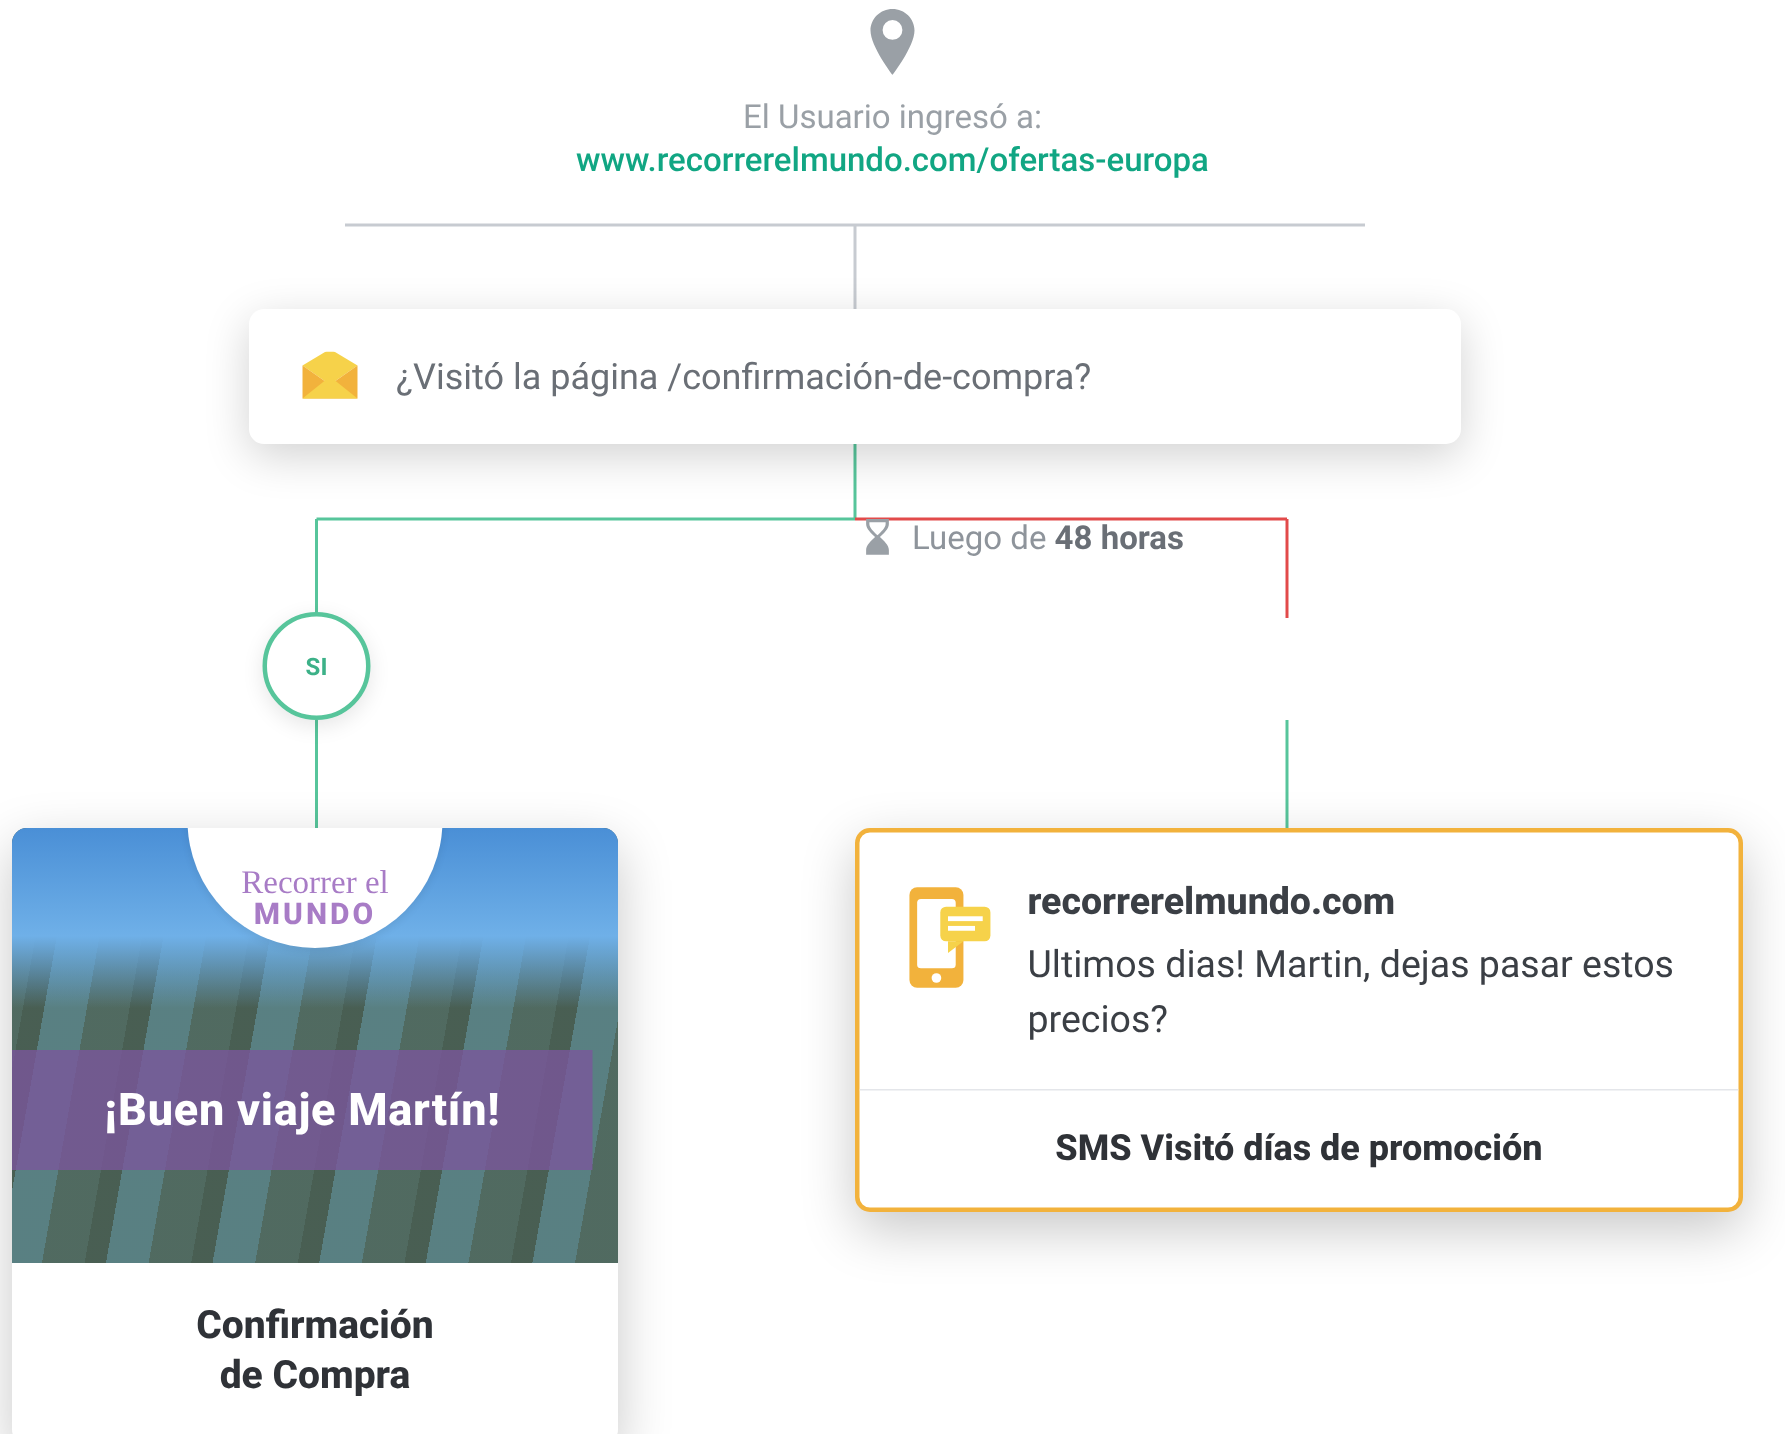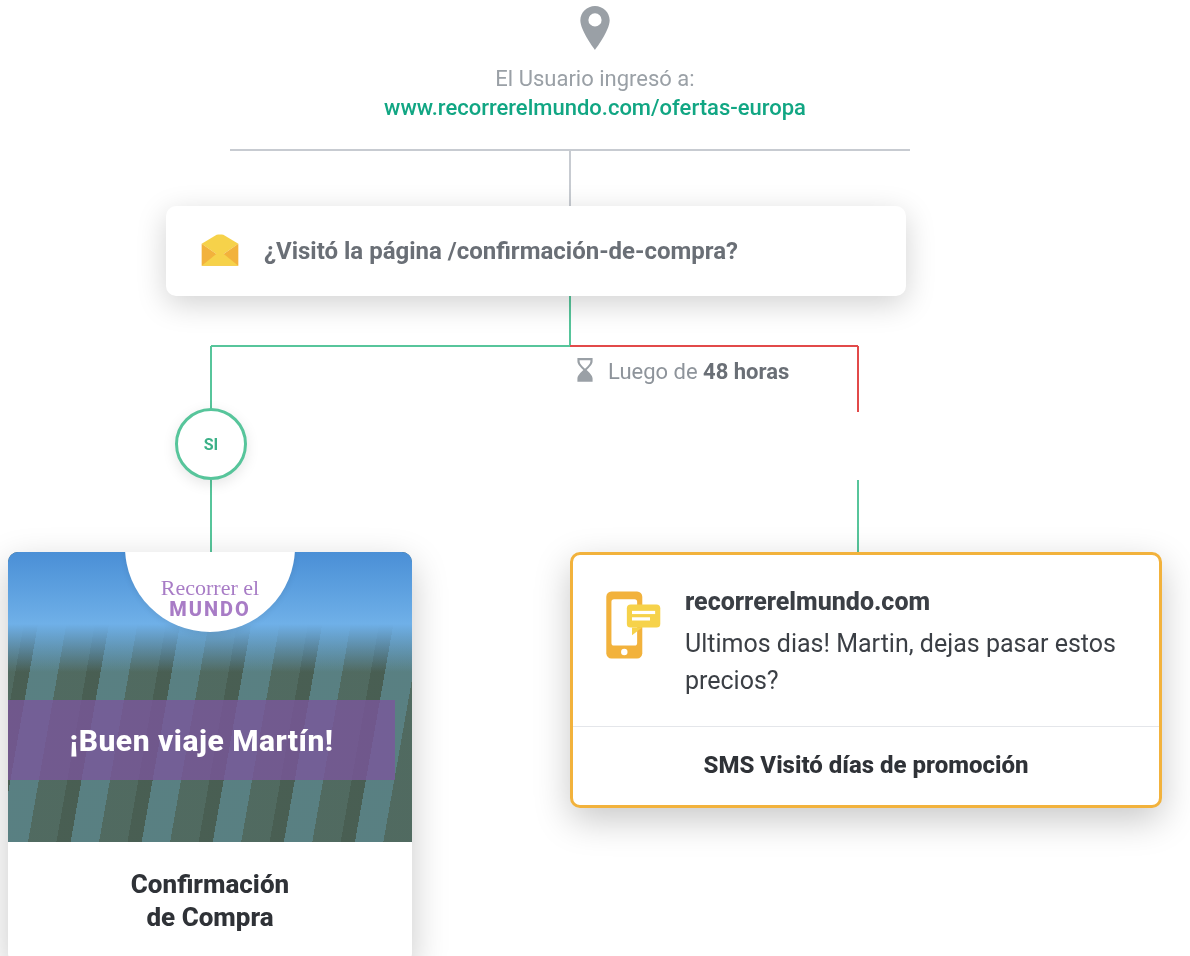"¿Visitó la página" .cond-card { font-weight: bold -> none; width: 740px -> 808px }
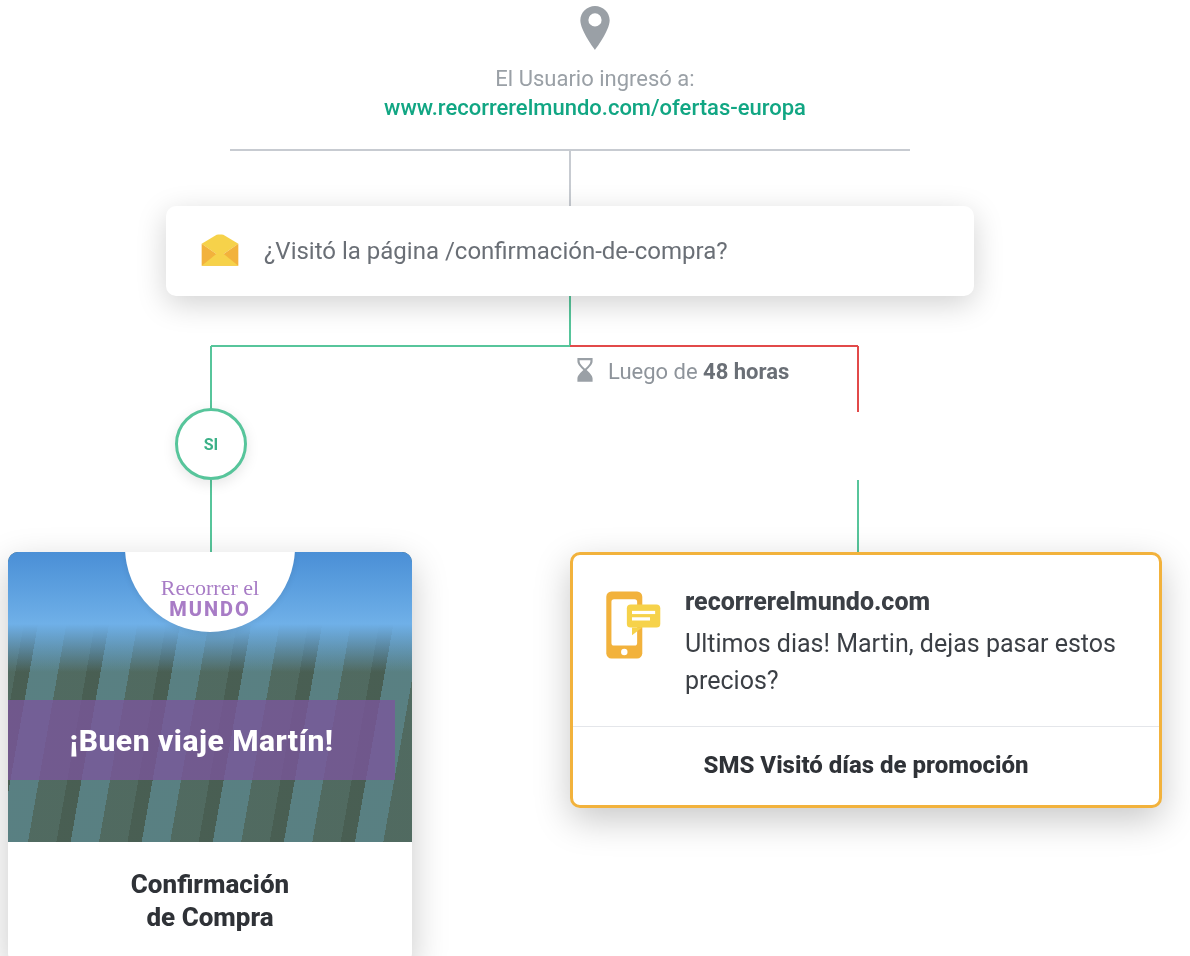"Luego de 48 horas" .delay { top: 358px -> 346px }
